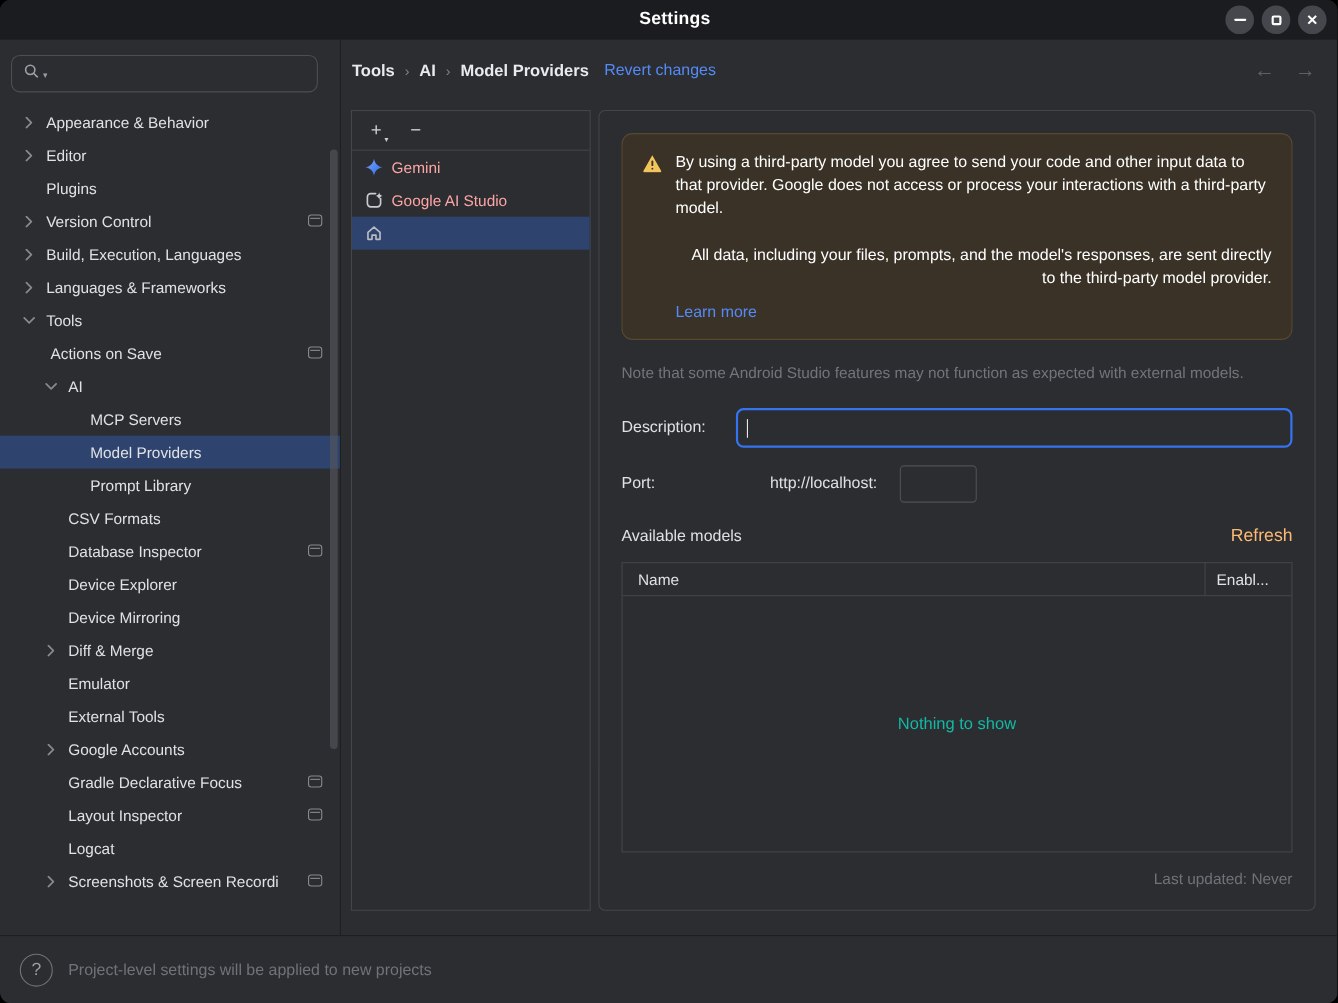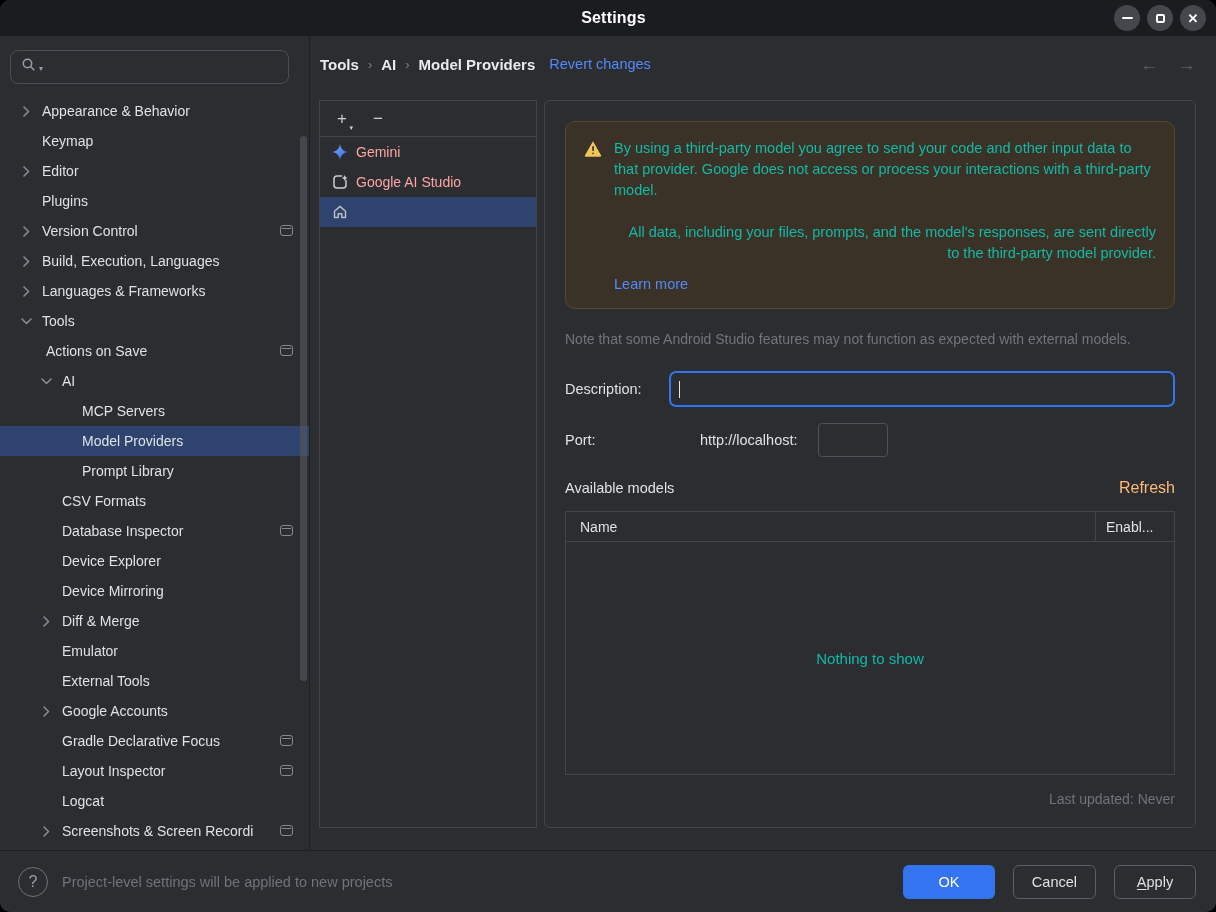"Keymap" div.tree-row { html: <div> <span></span> <span>Keymap</span> </div> -> none }
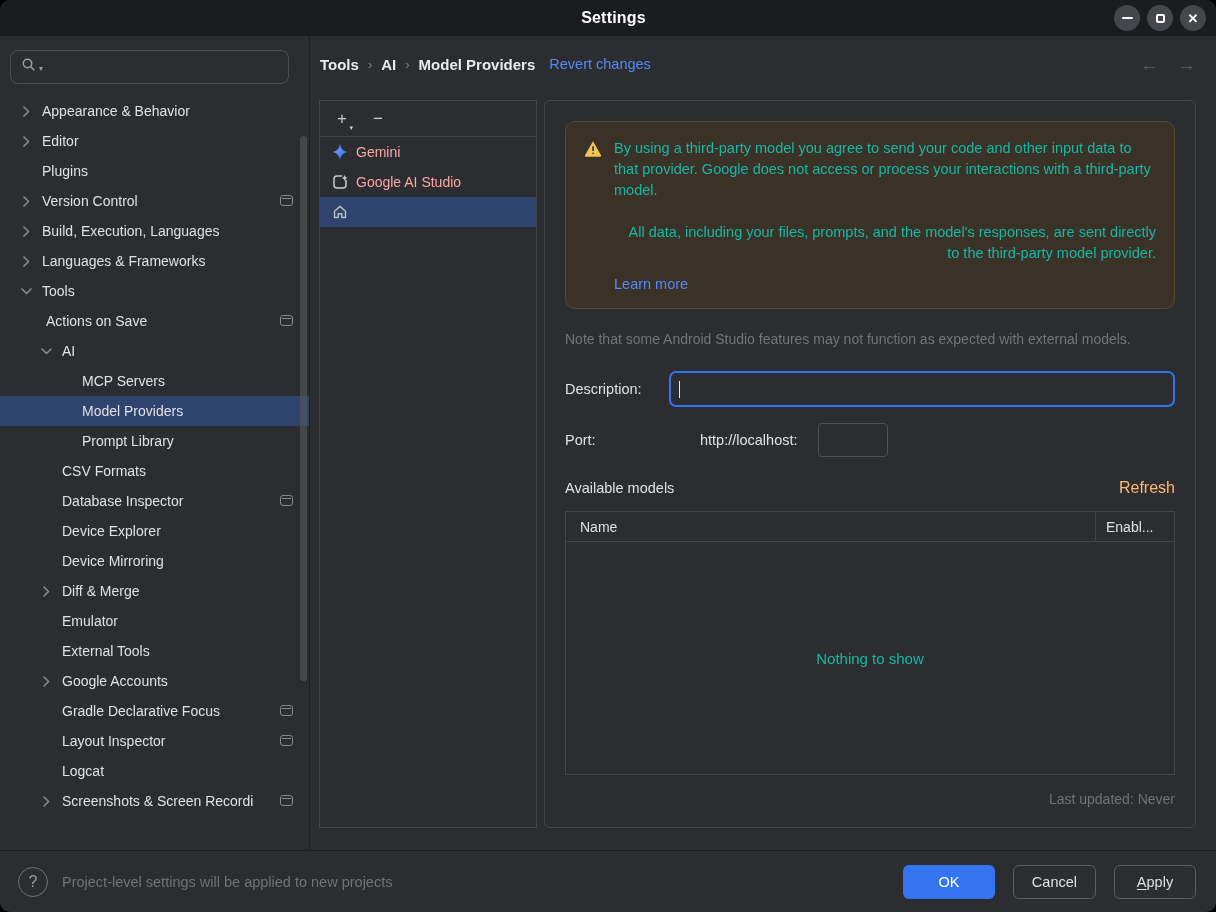"By using a third-party model" .banner p { color: #14b8a6 -> #ffffff }
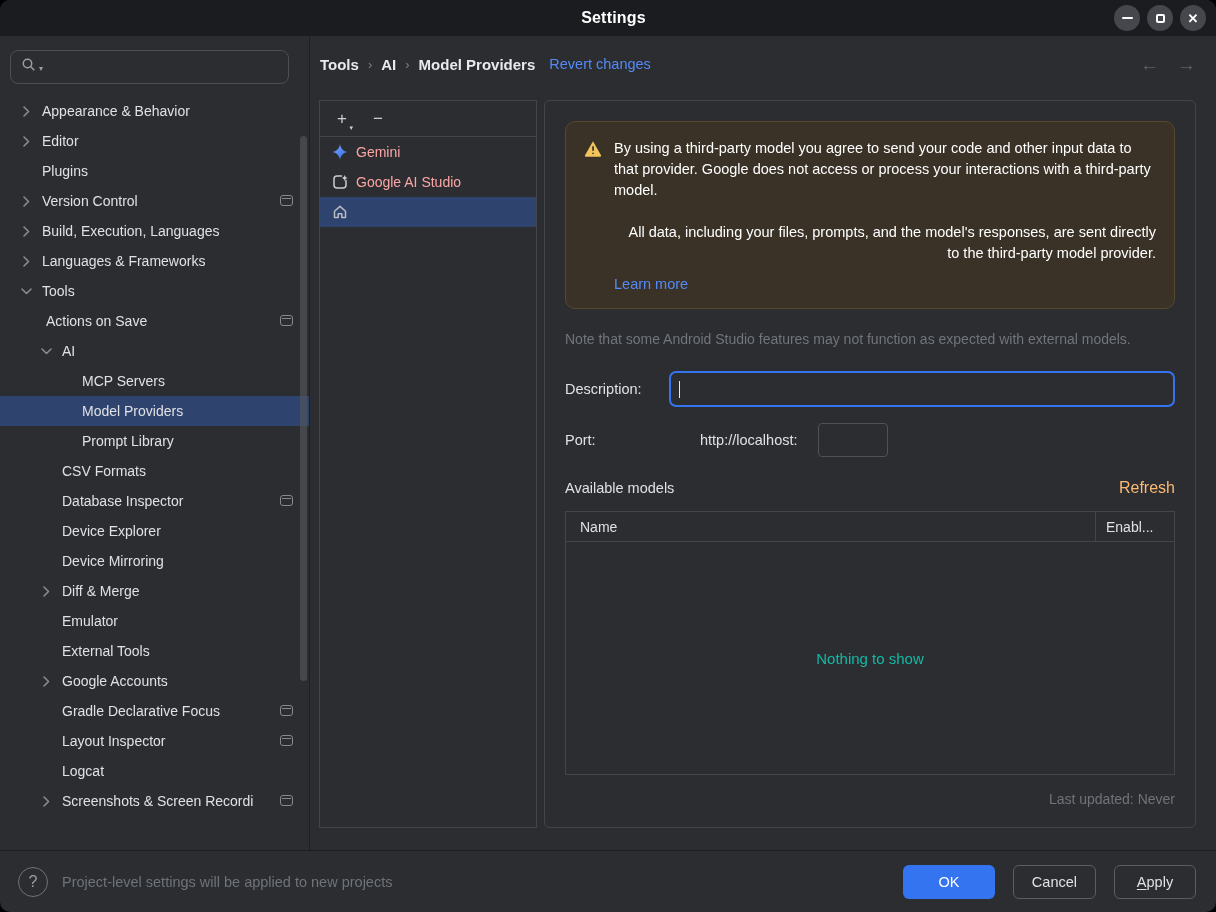"OK" div.footer-buttons { html: <div> <button>OK</button> <button>Cancel</button> <button> <span>A</span> <span>pply</span> </button> </div> -> none }
